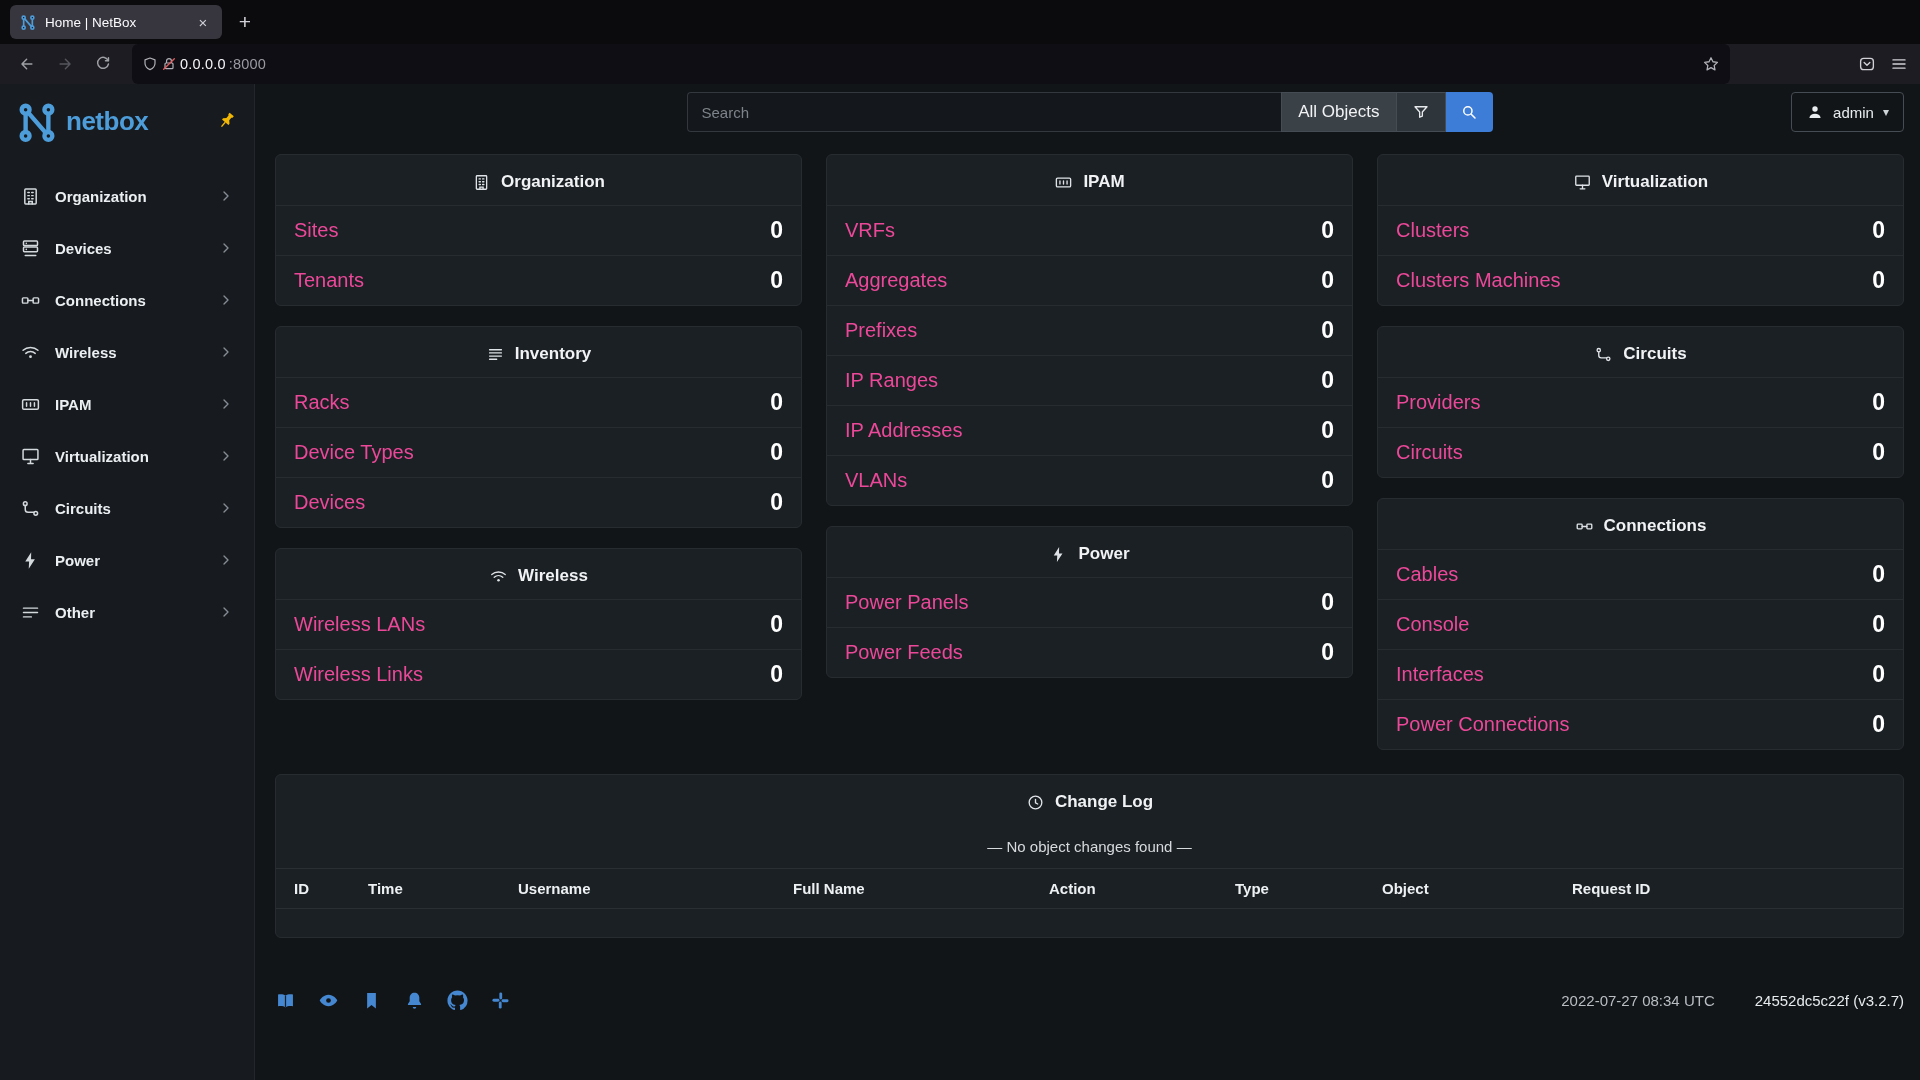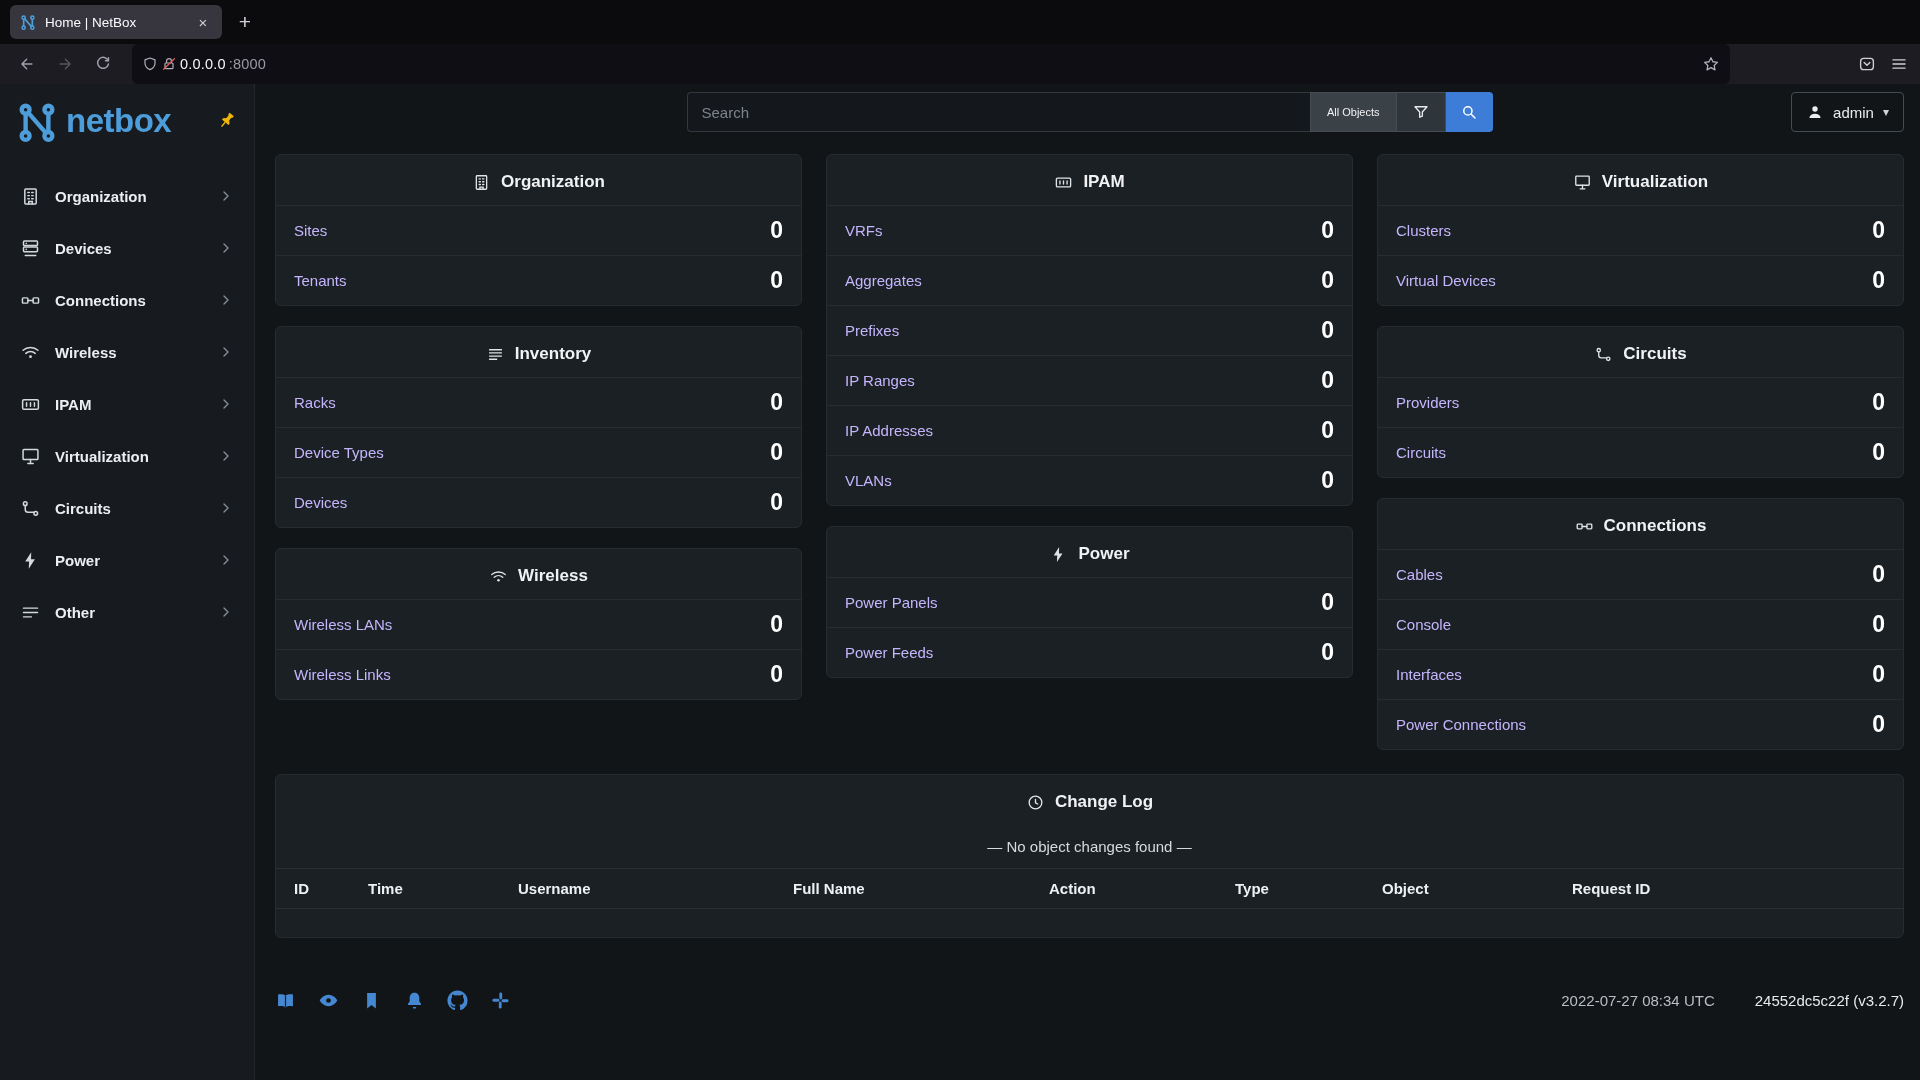"netbox" .brand-text { font-size: 33px -> 26px }
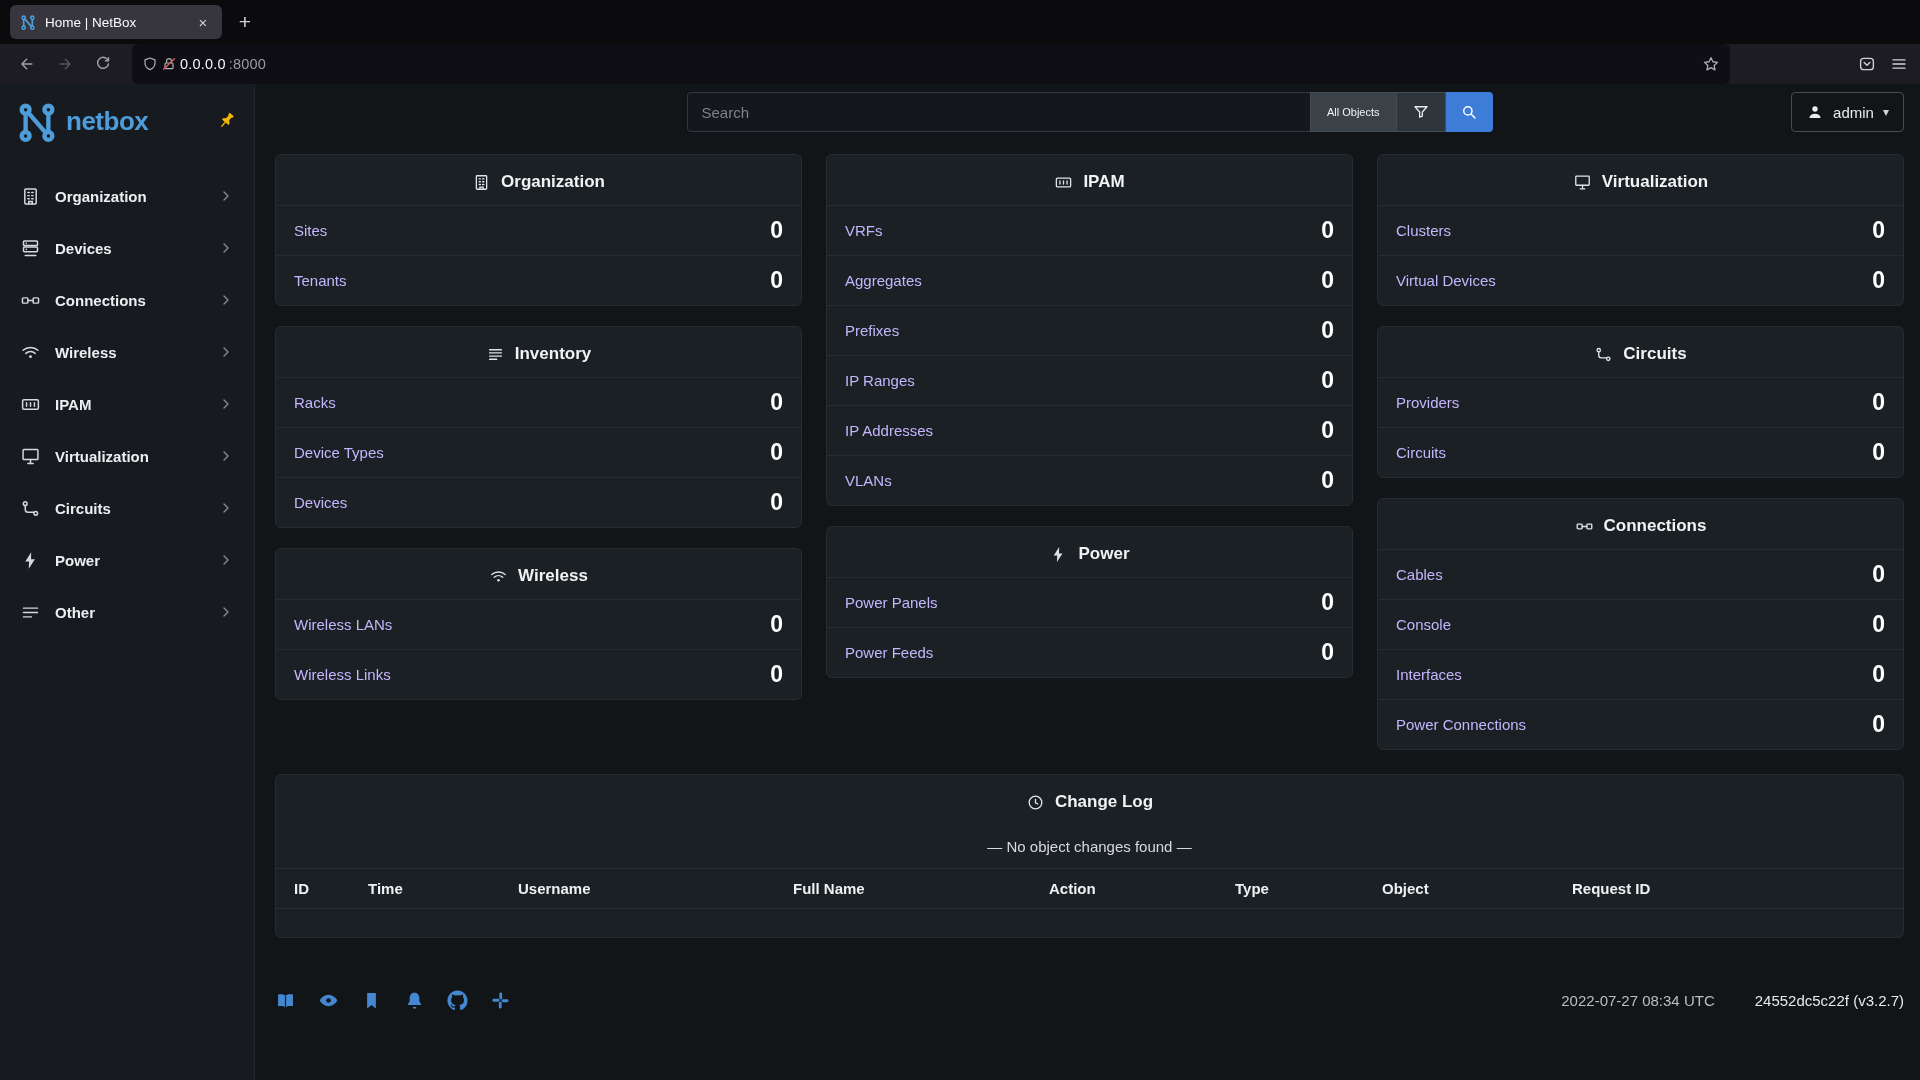"All Objects" .btn { font-size: 11px -> 17px }
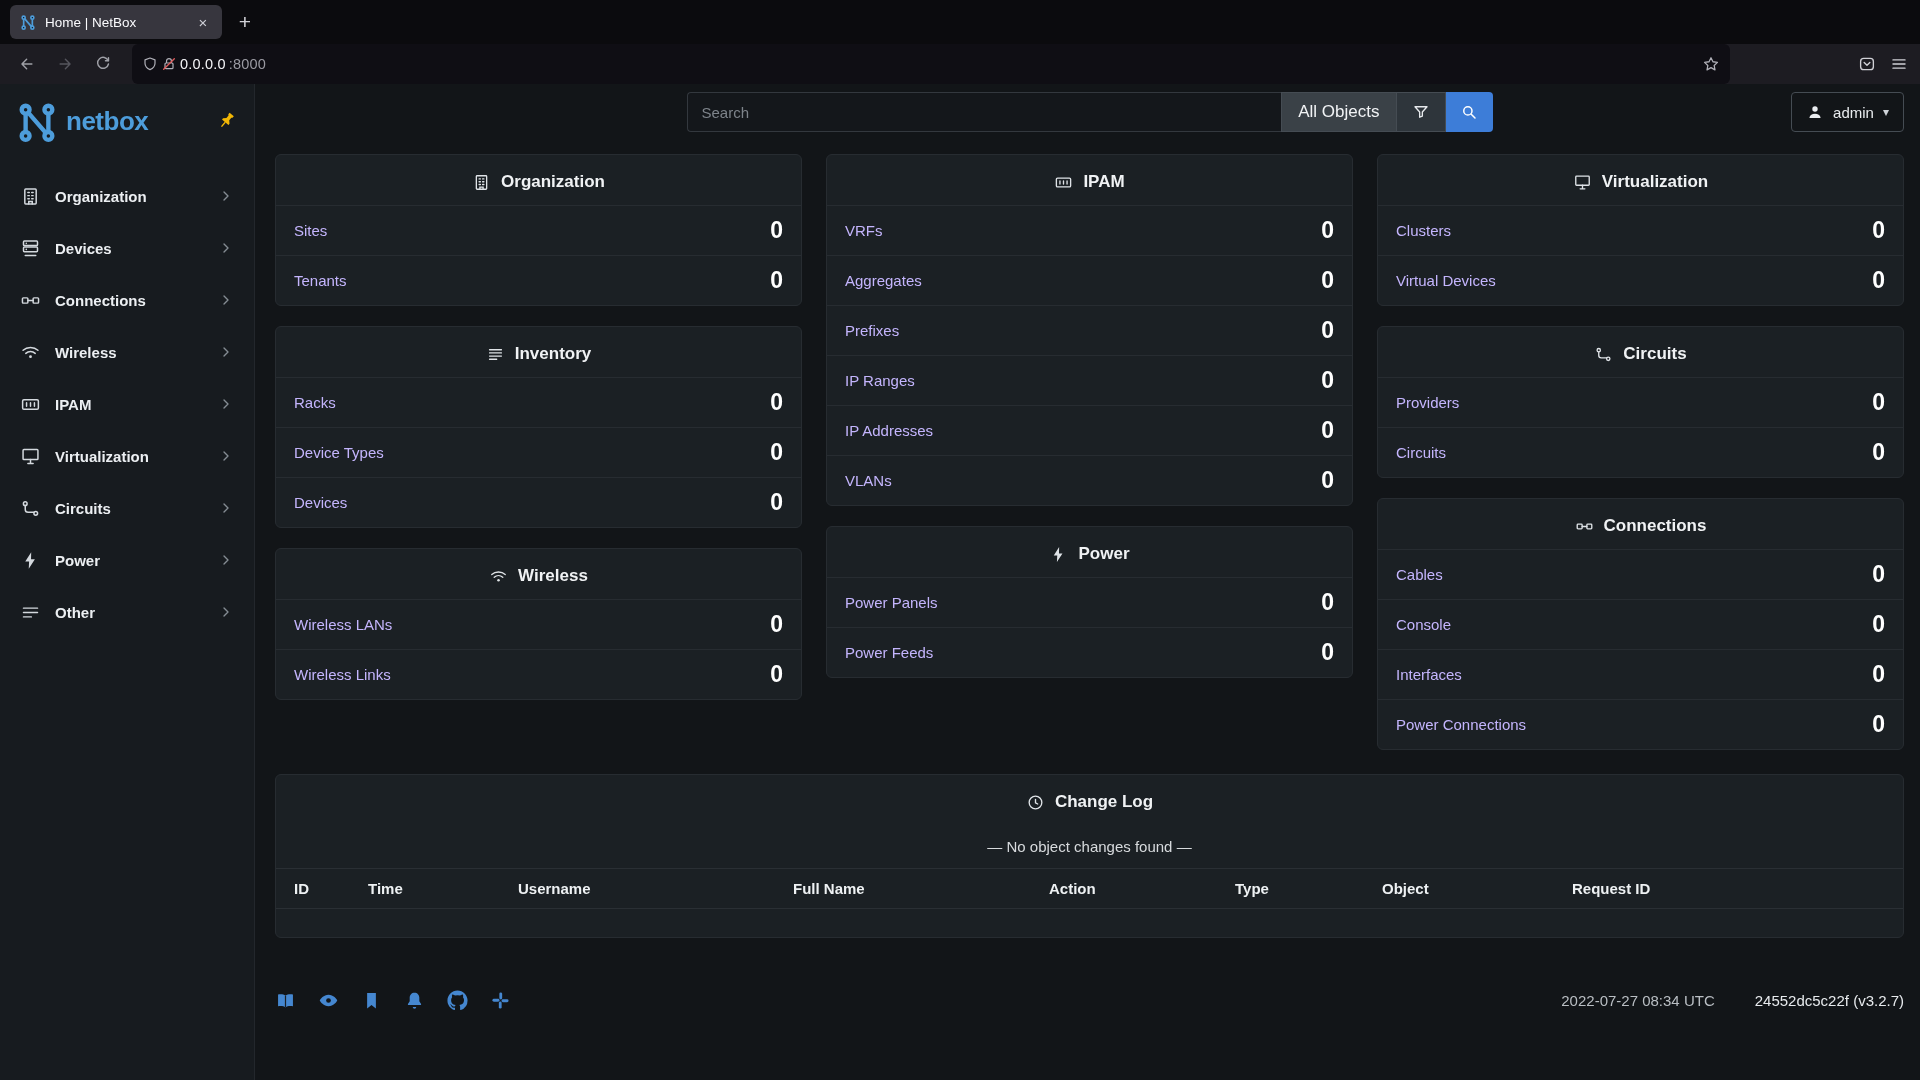"Sites" .stat-label { color: #c4b5fd -> #ec4899; font-size: 15px -> 20px }
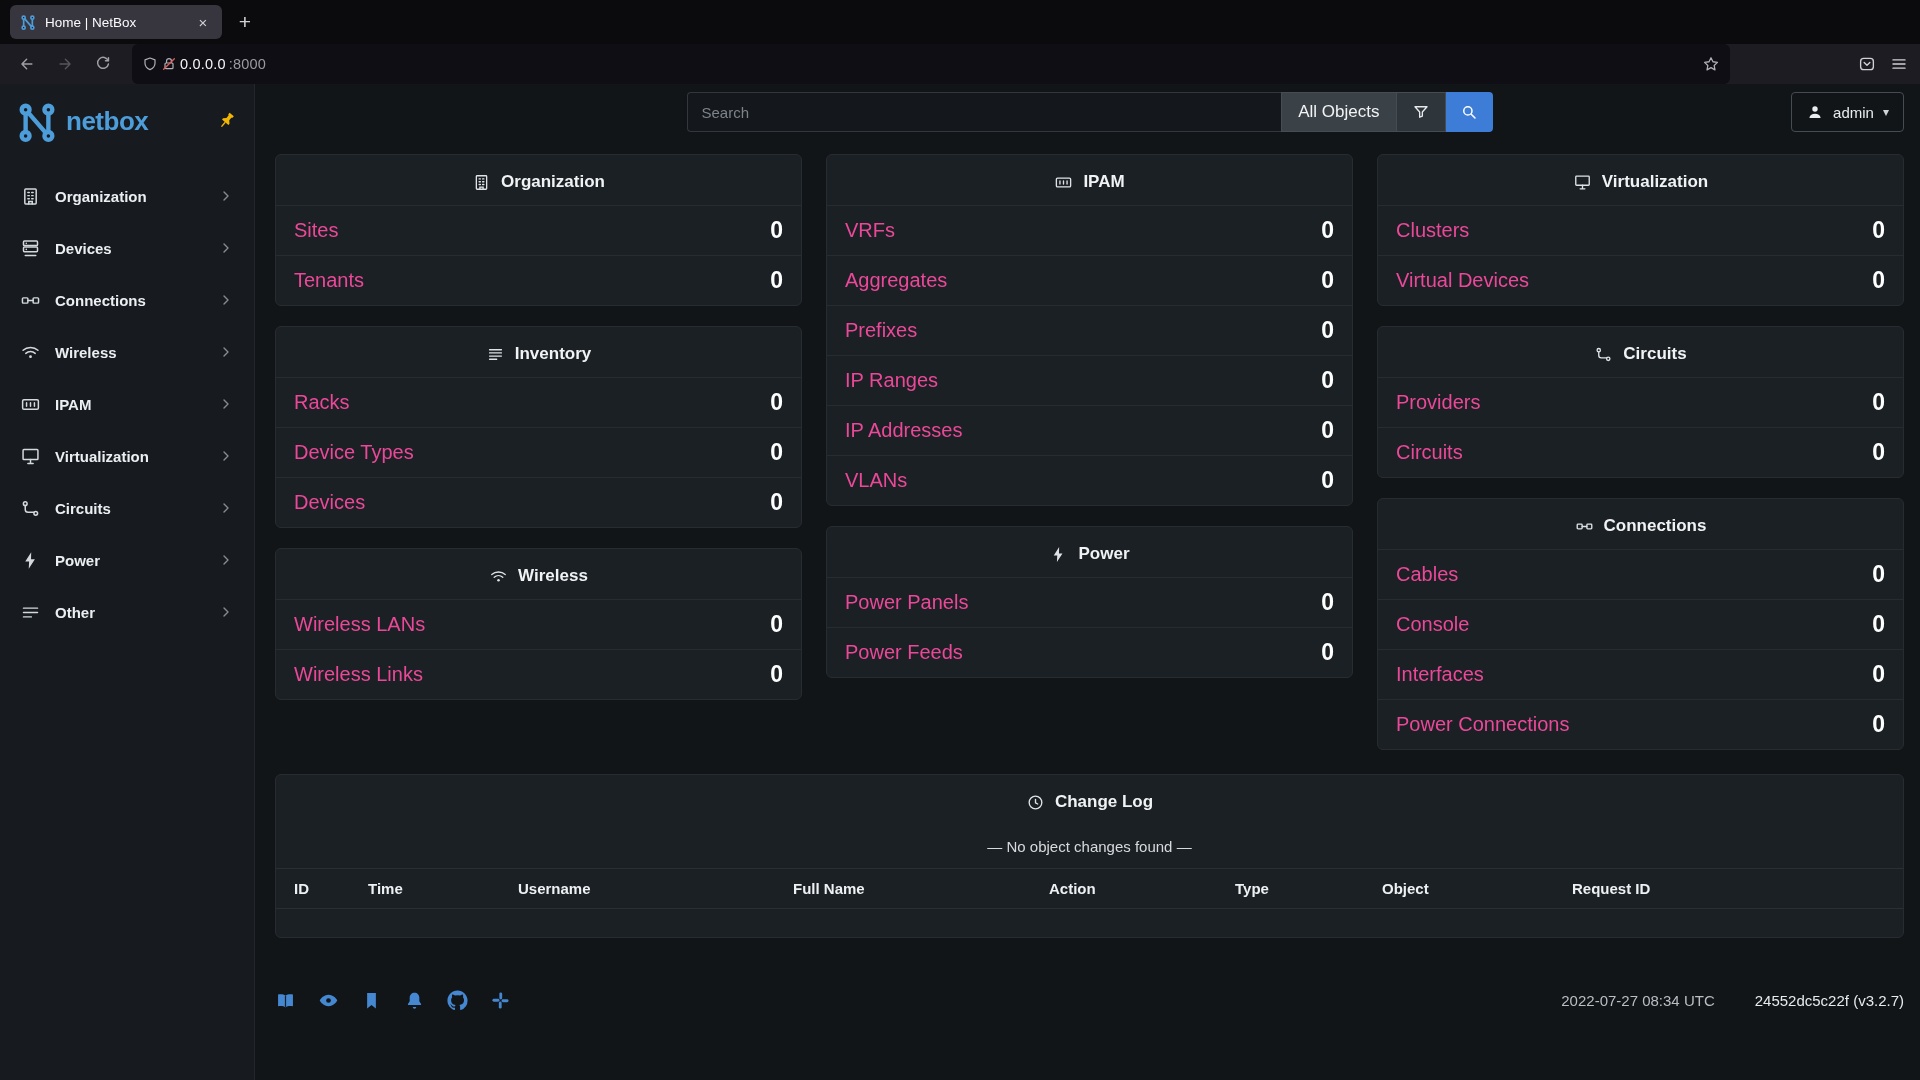"Virtual Devices" a.stat-label { text: Virtual Devices -> Clusters Machines }
